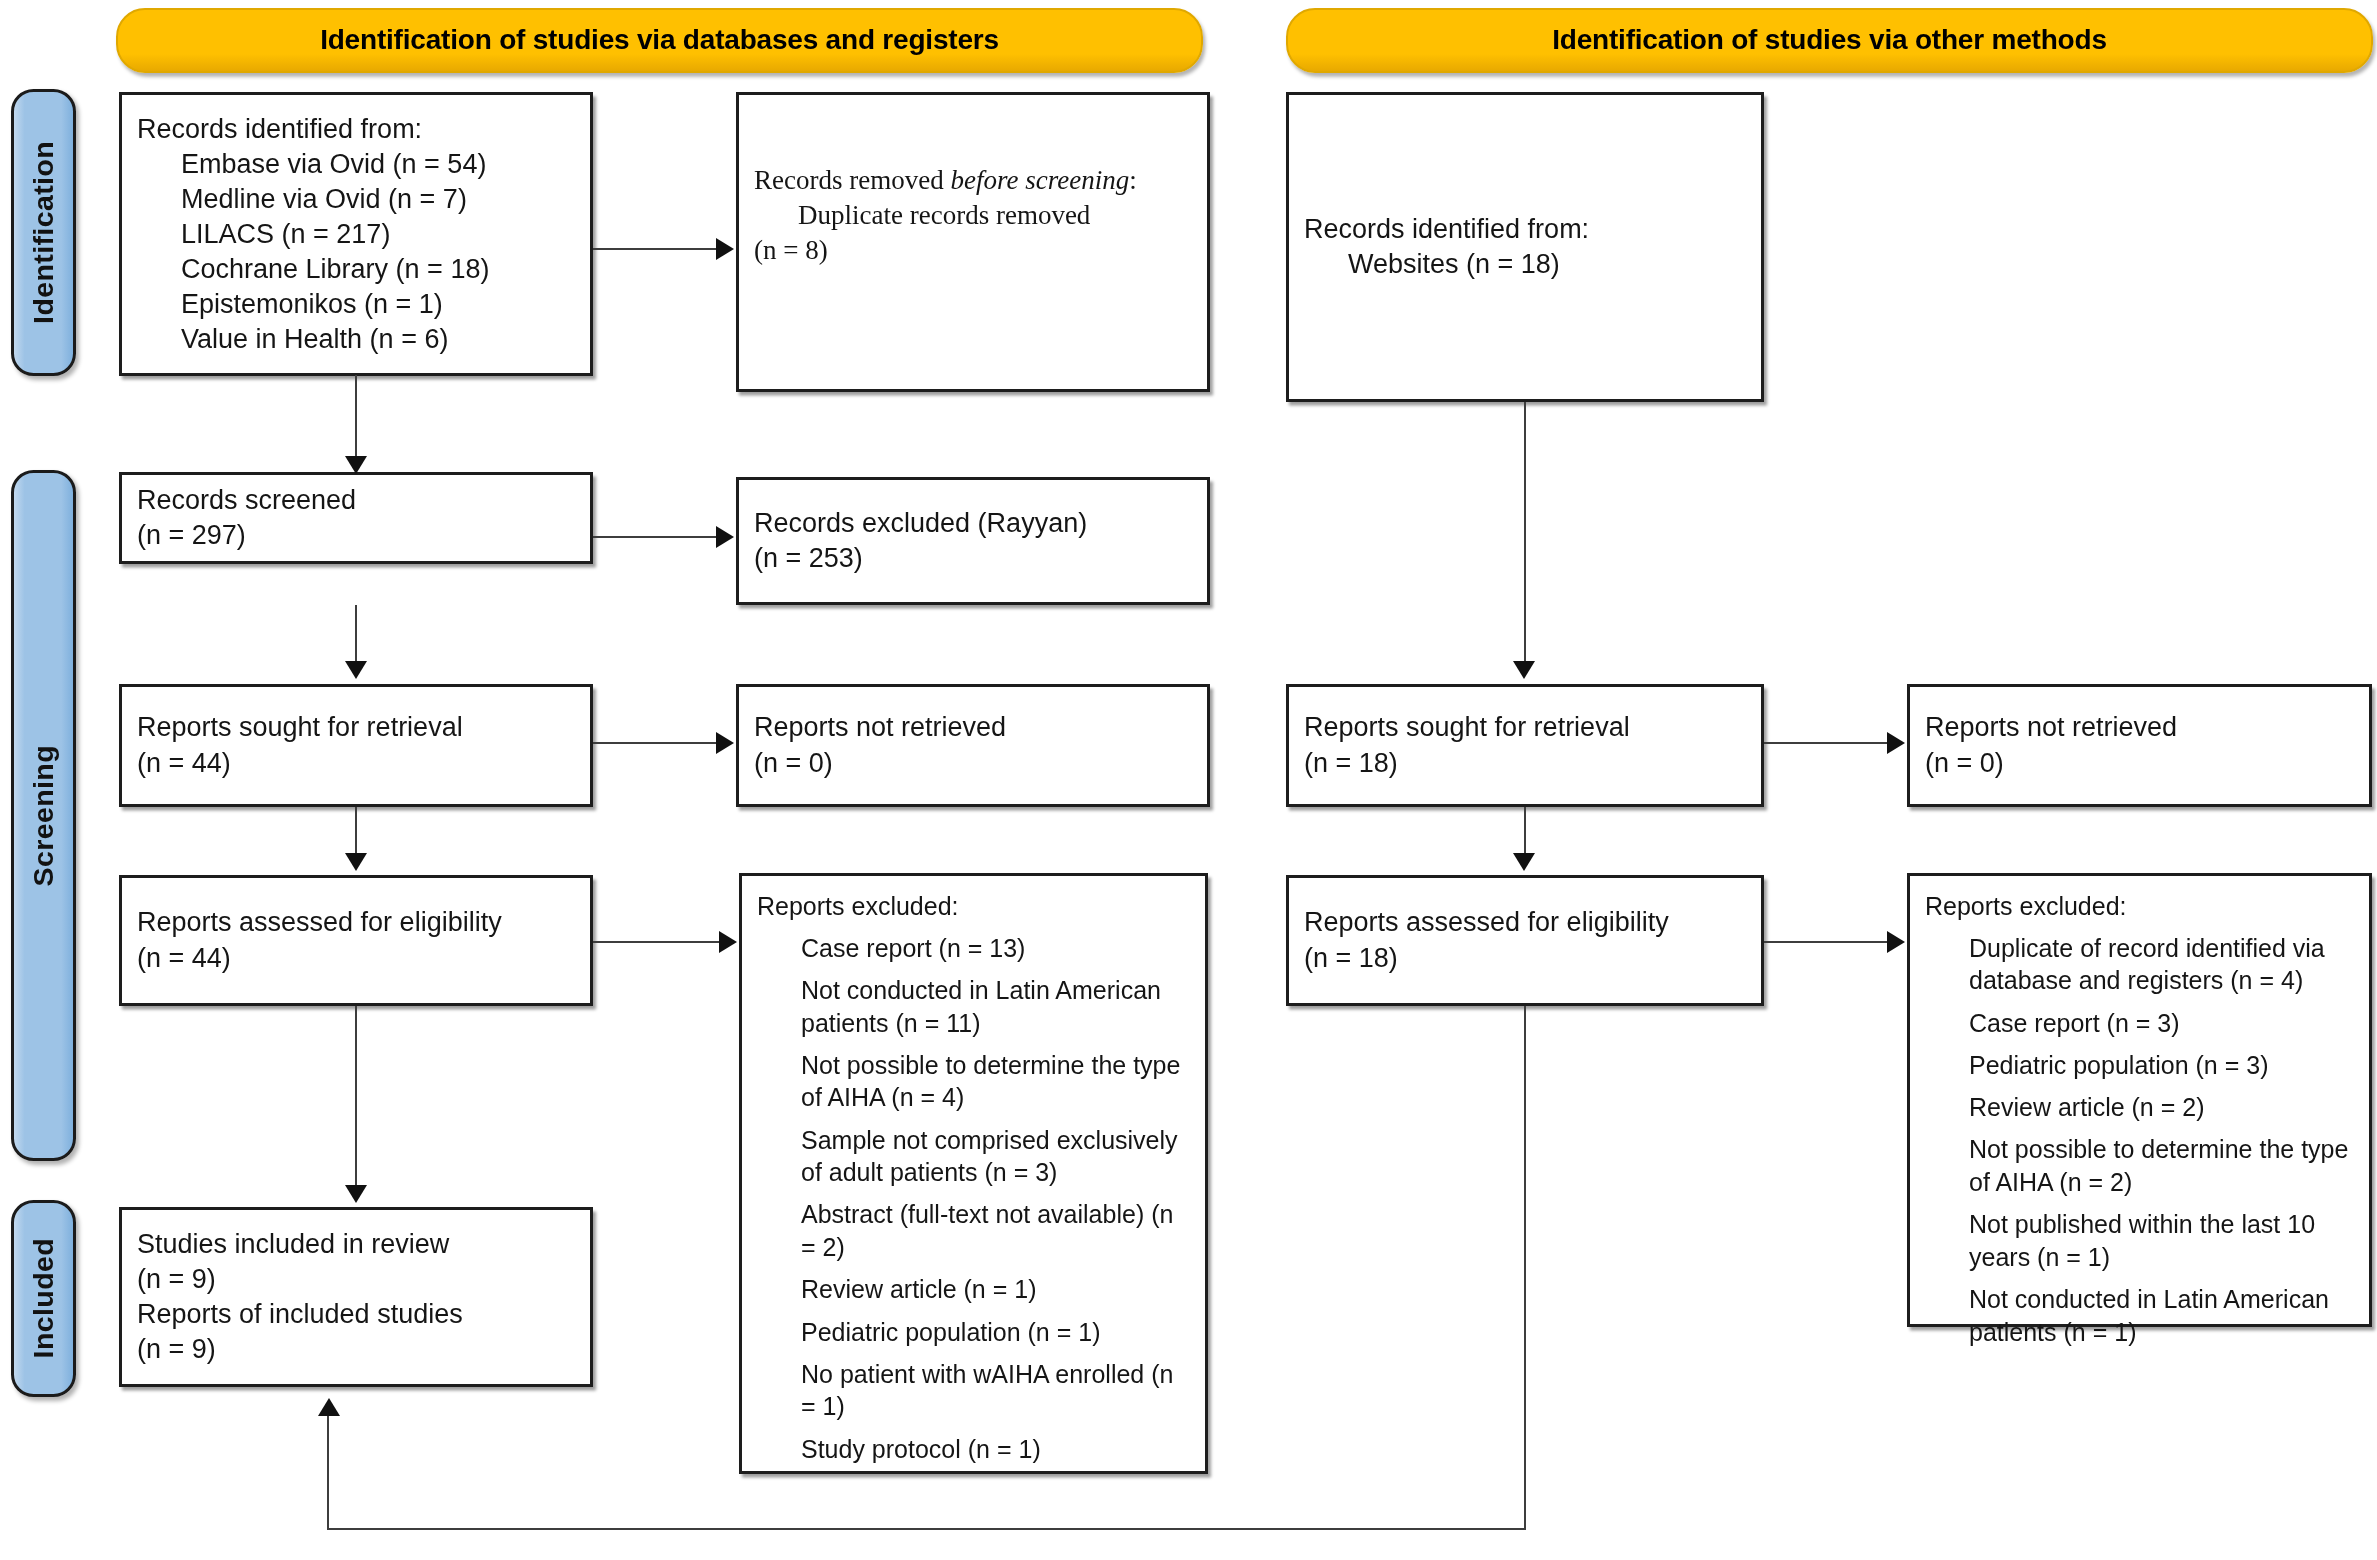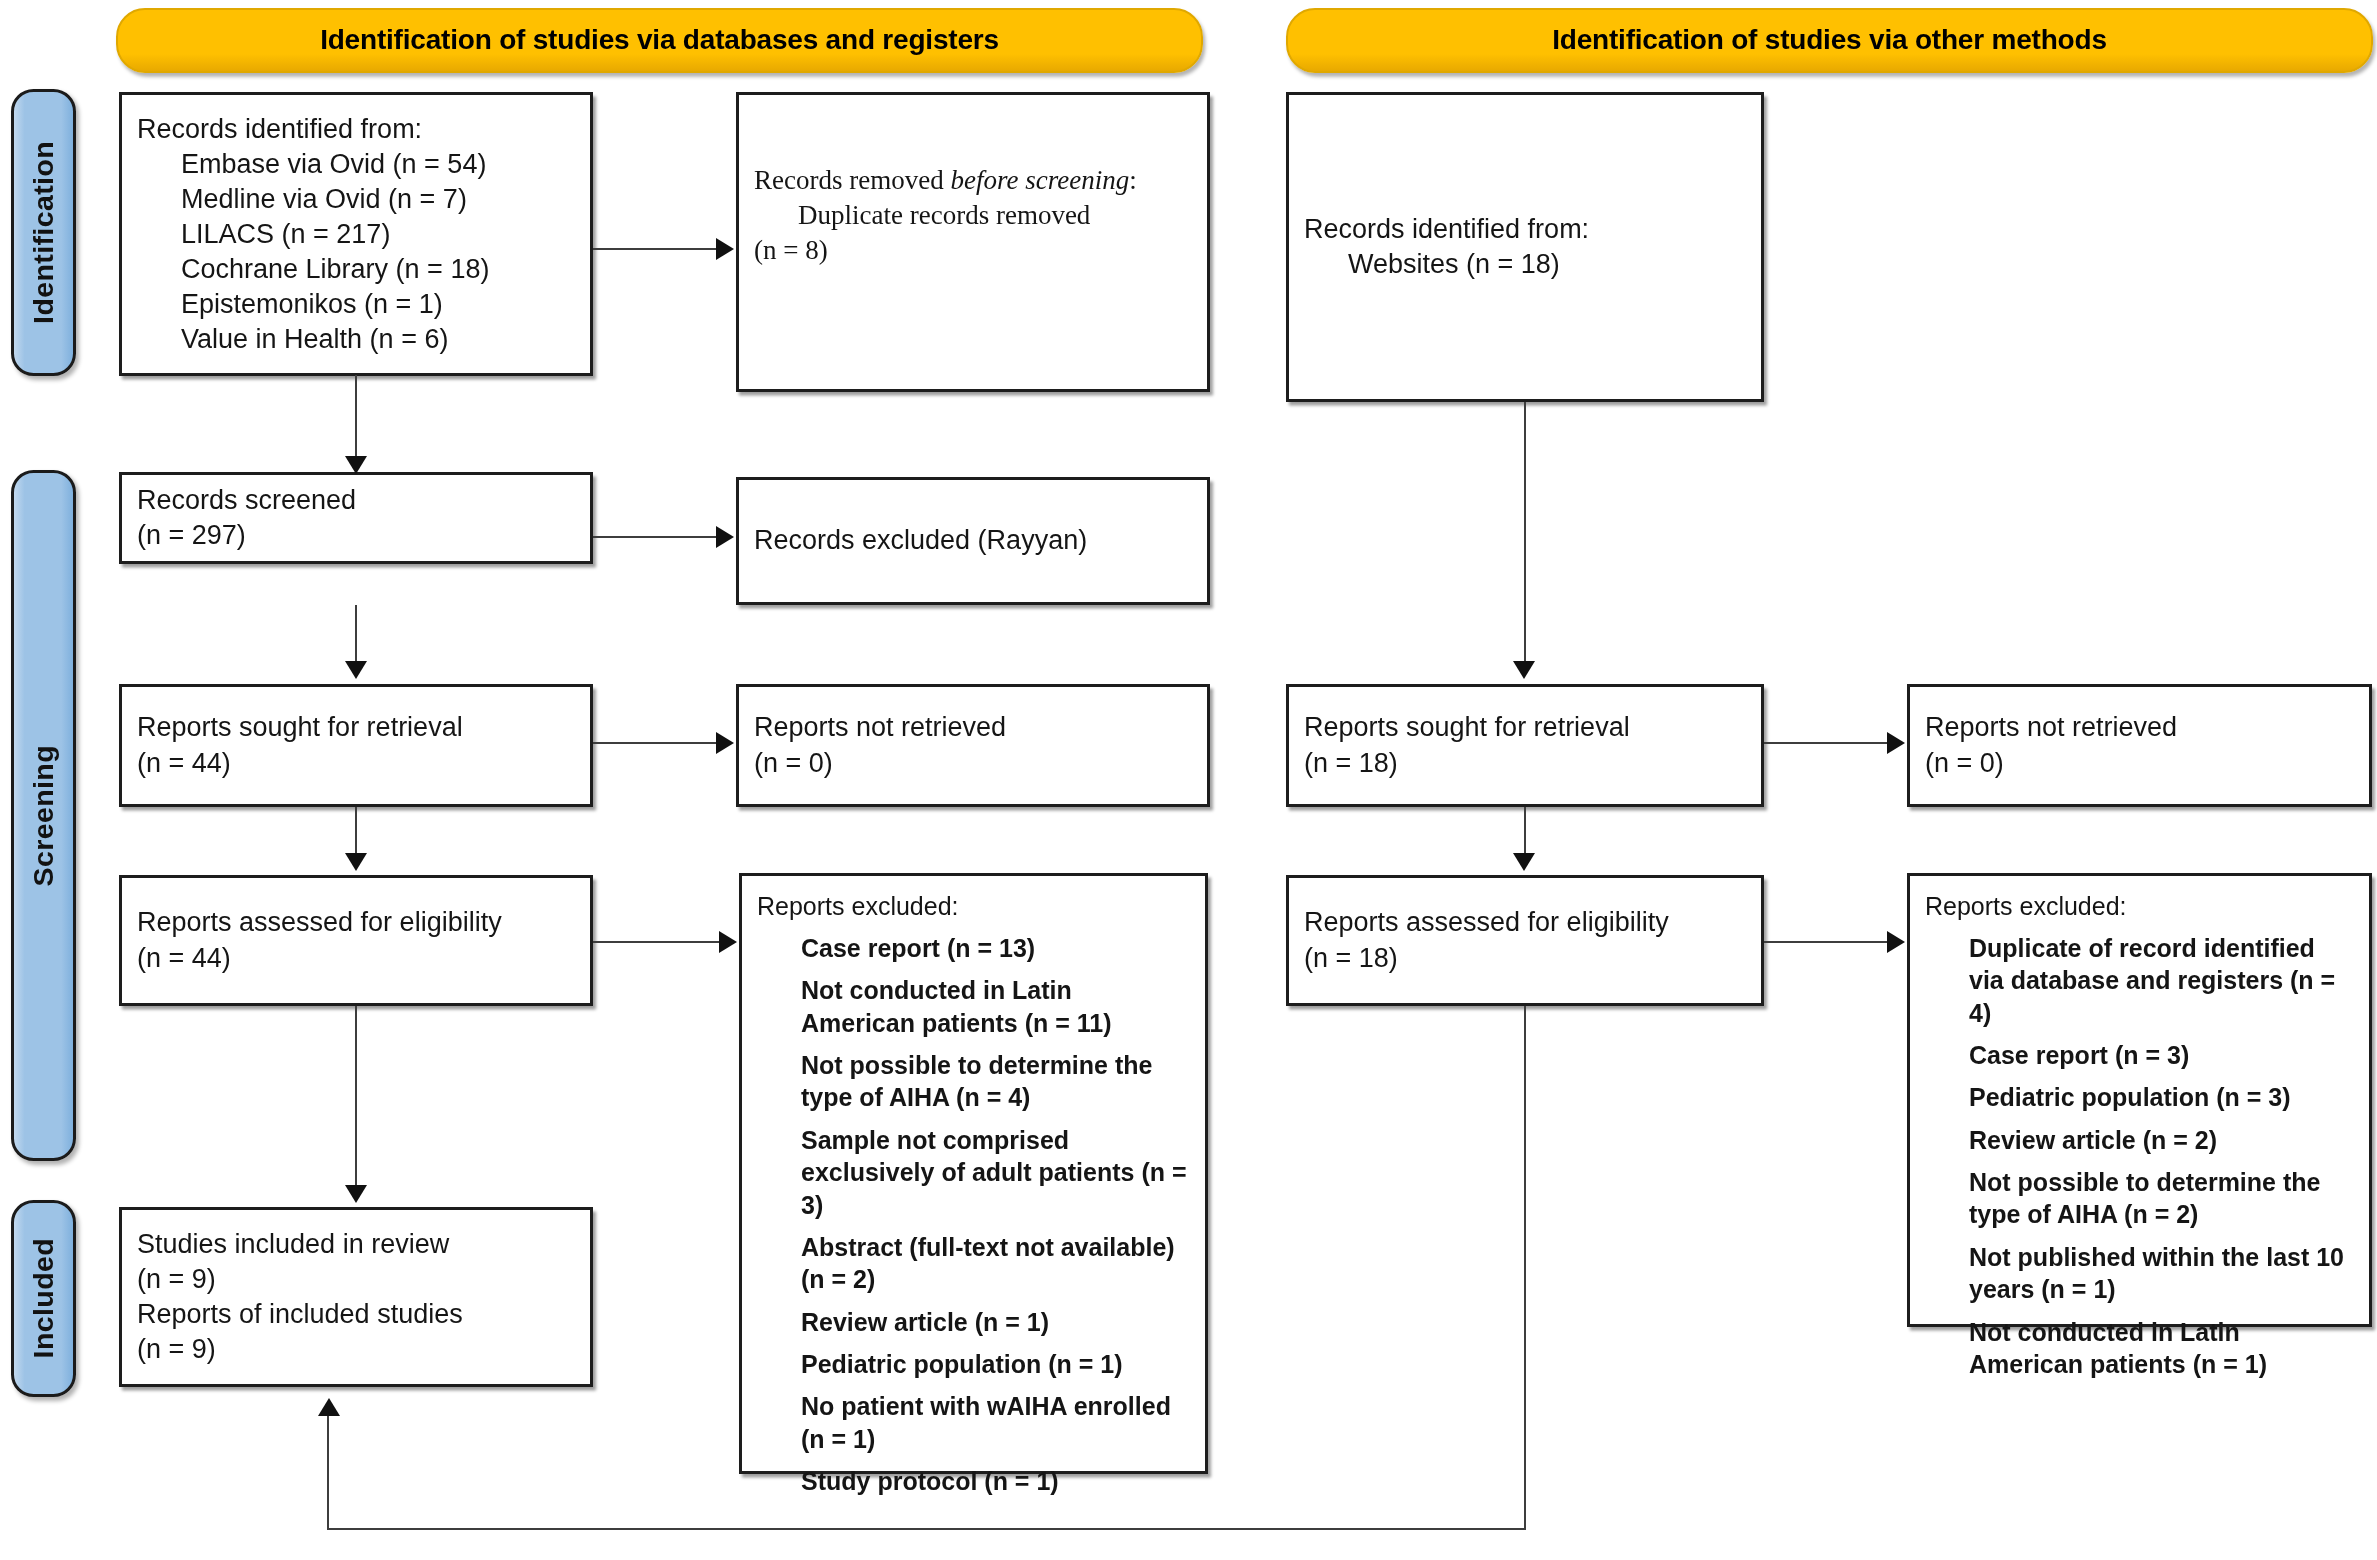"(n = 253)" div.line { html: none -> <div>(n = 253)</div> }
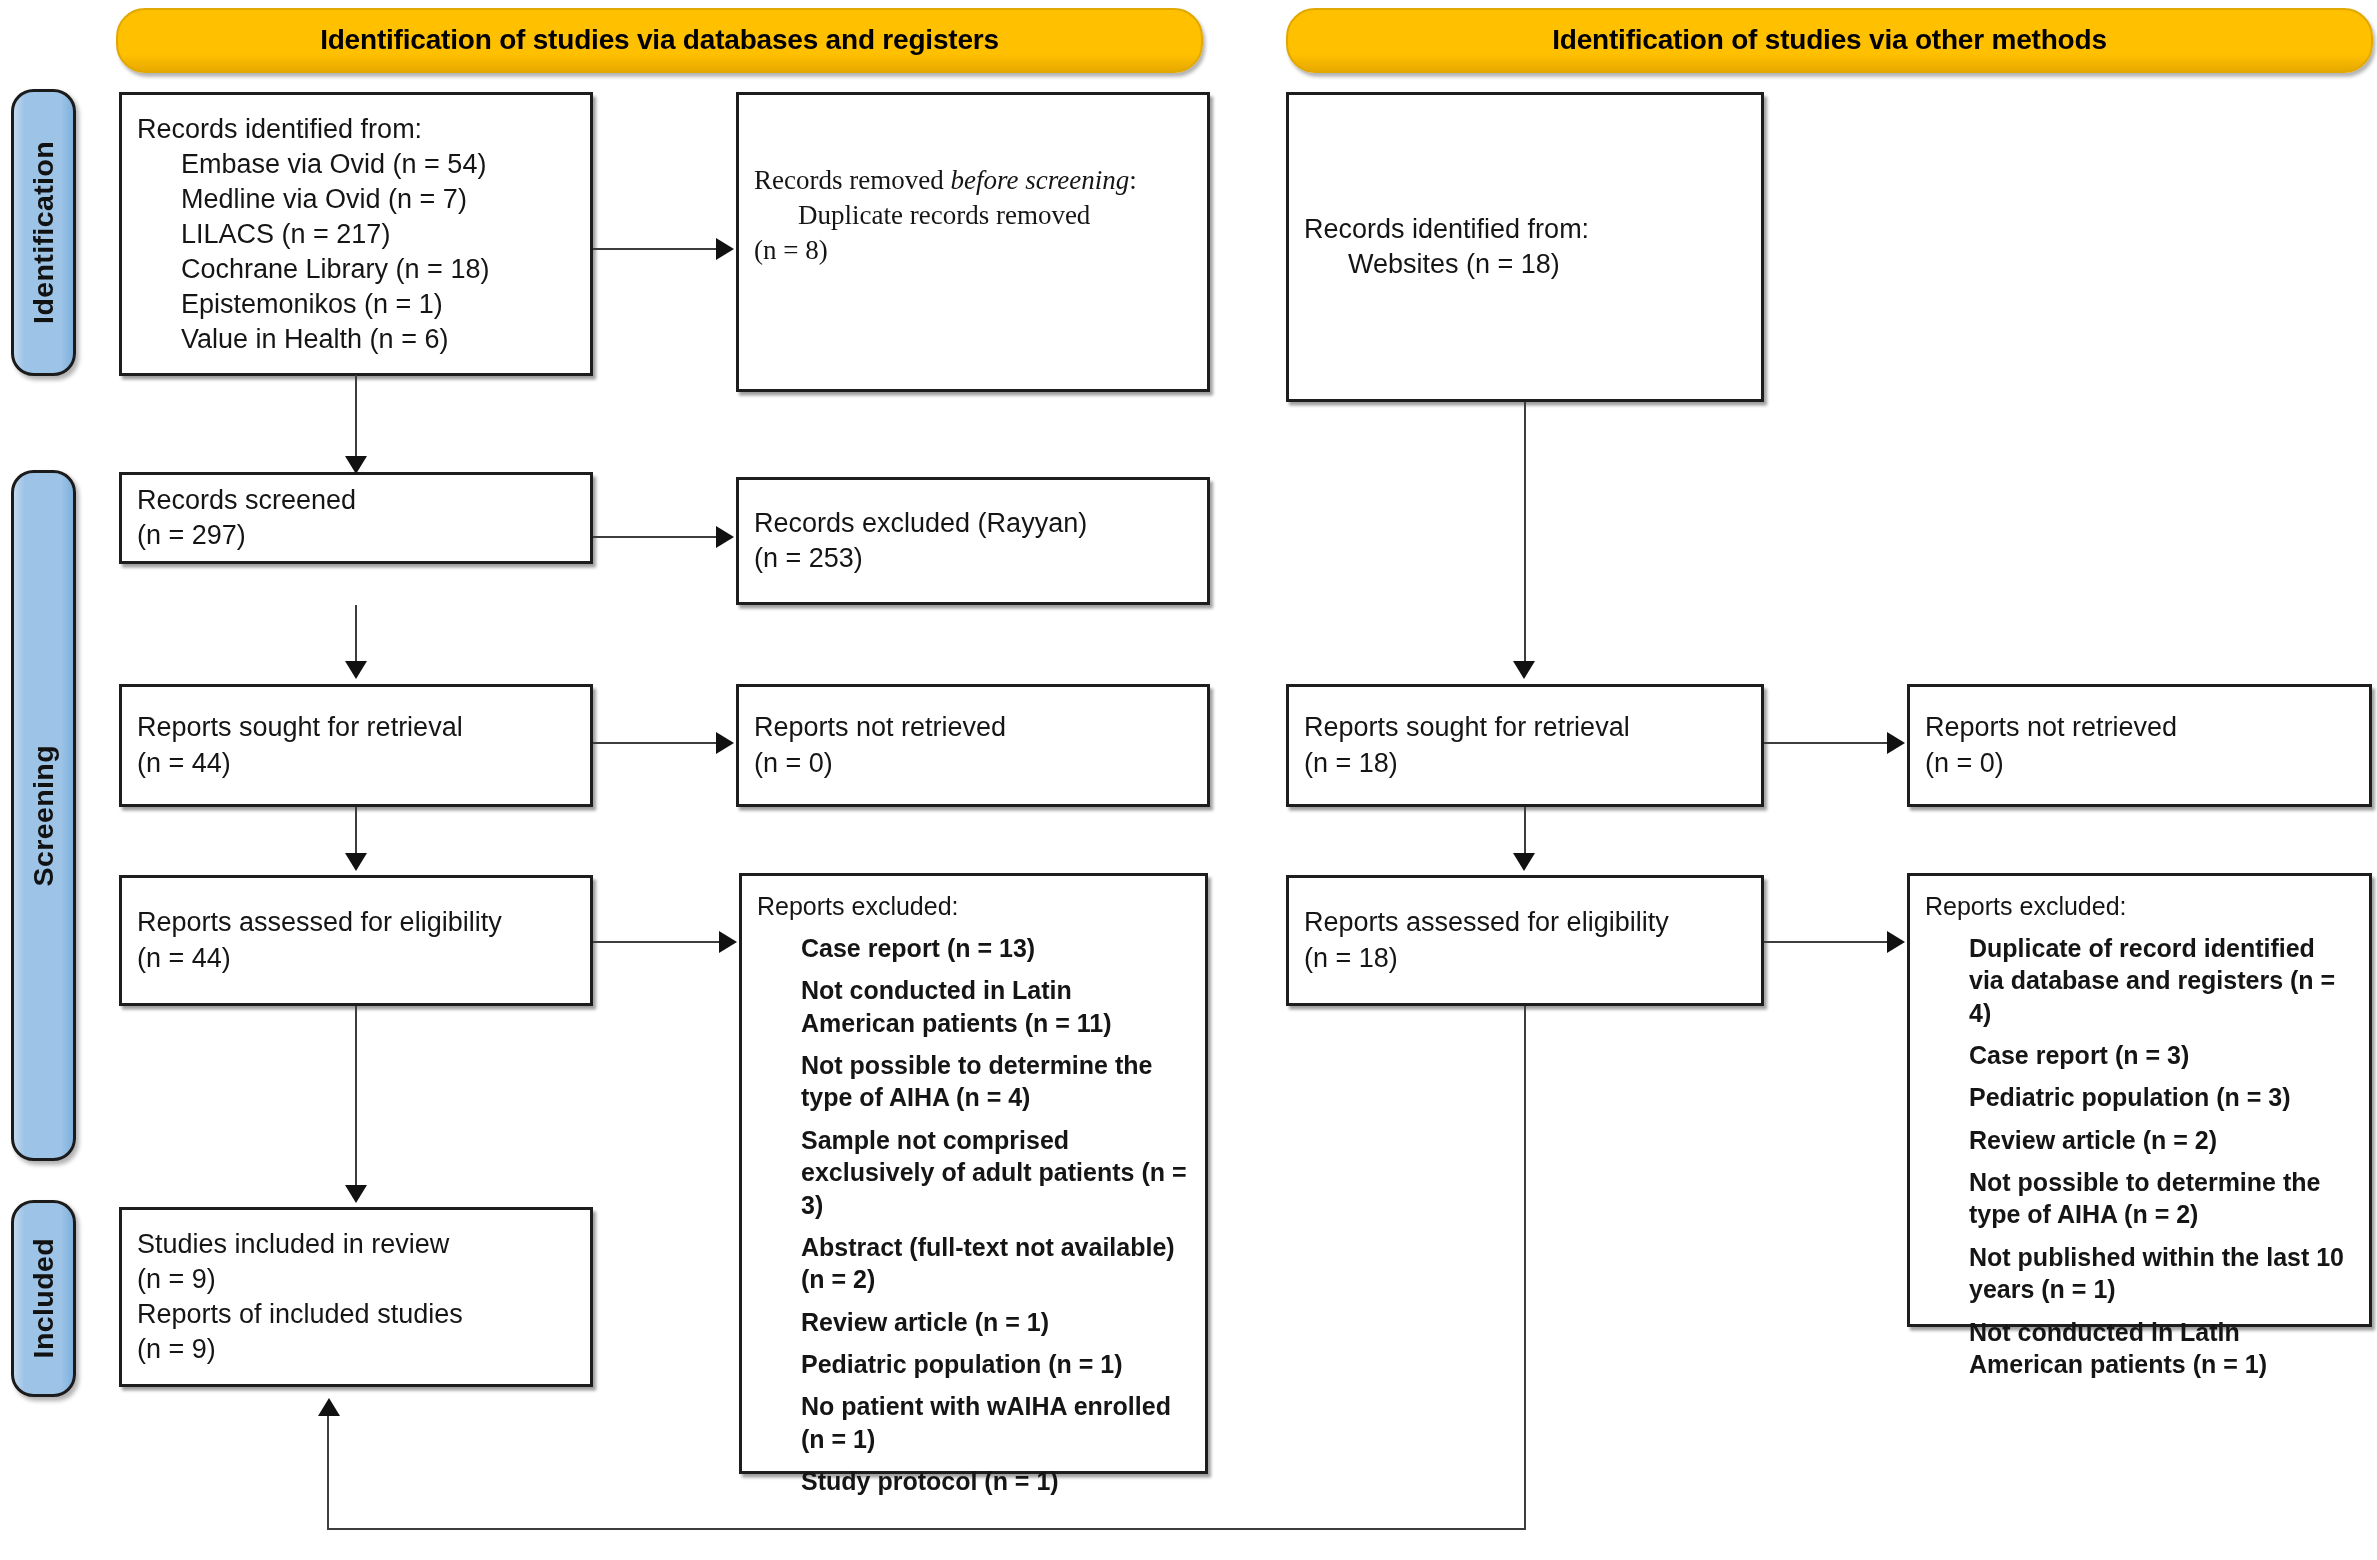"Case report (n = 13)" .fbox .excl-item { font-weight: bold -> none }
